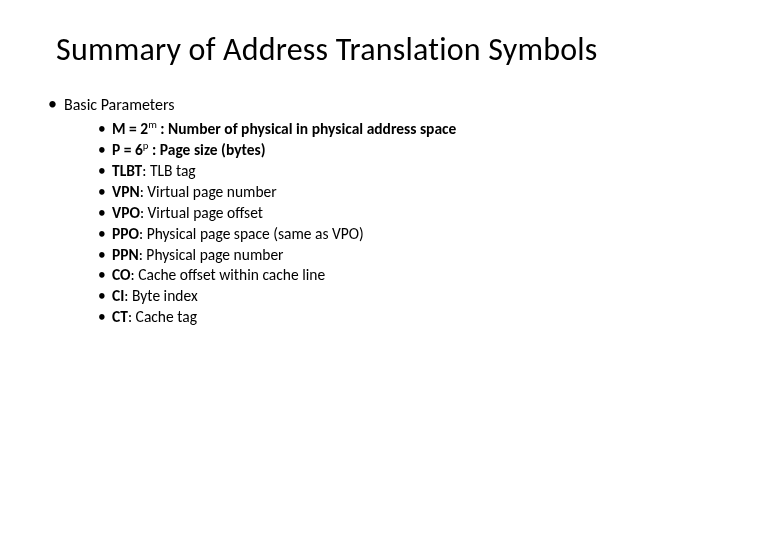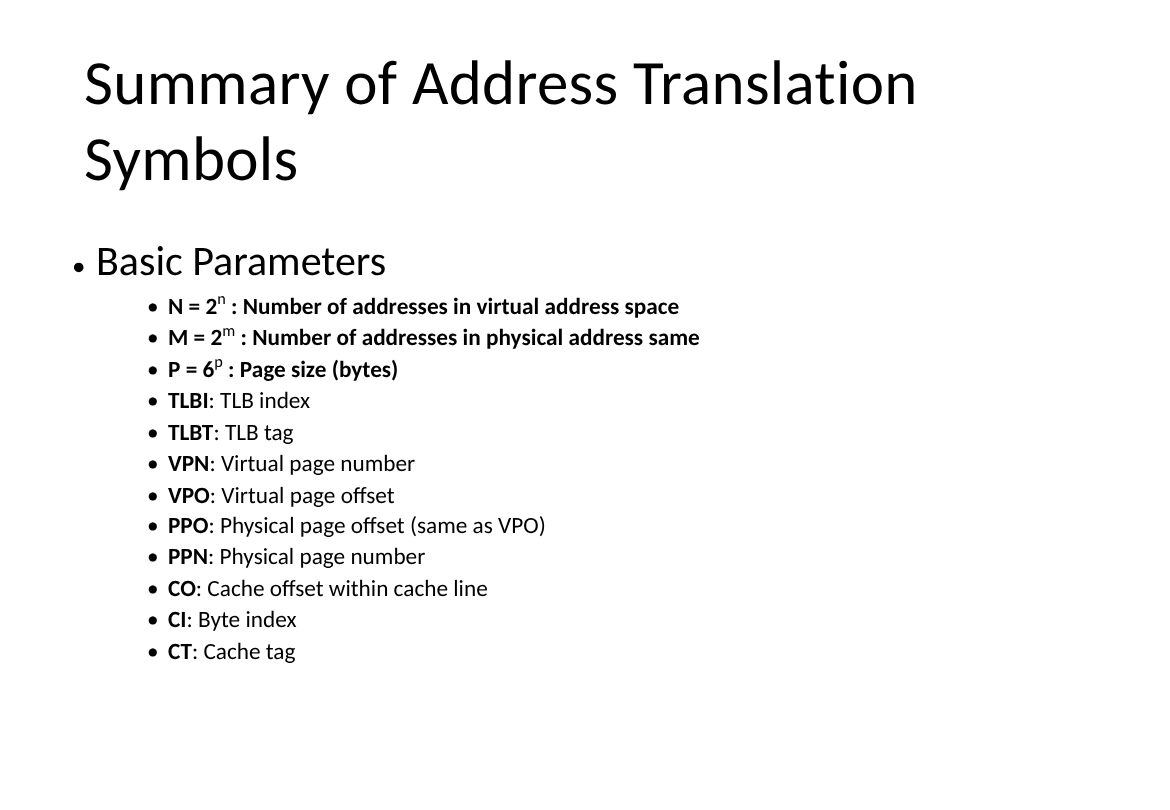"Summary of Address Translation Symbols" .title { font-size: 42px -> 32px }
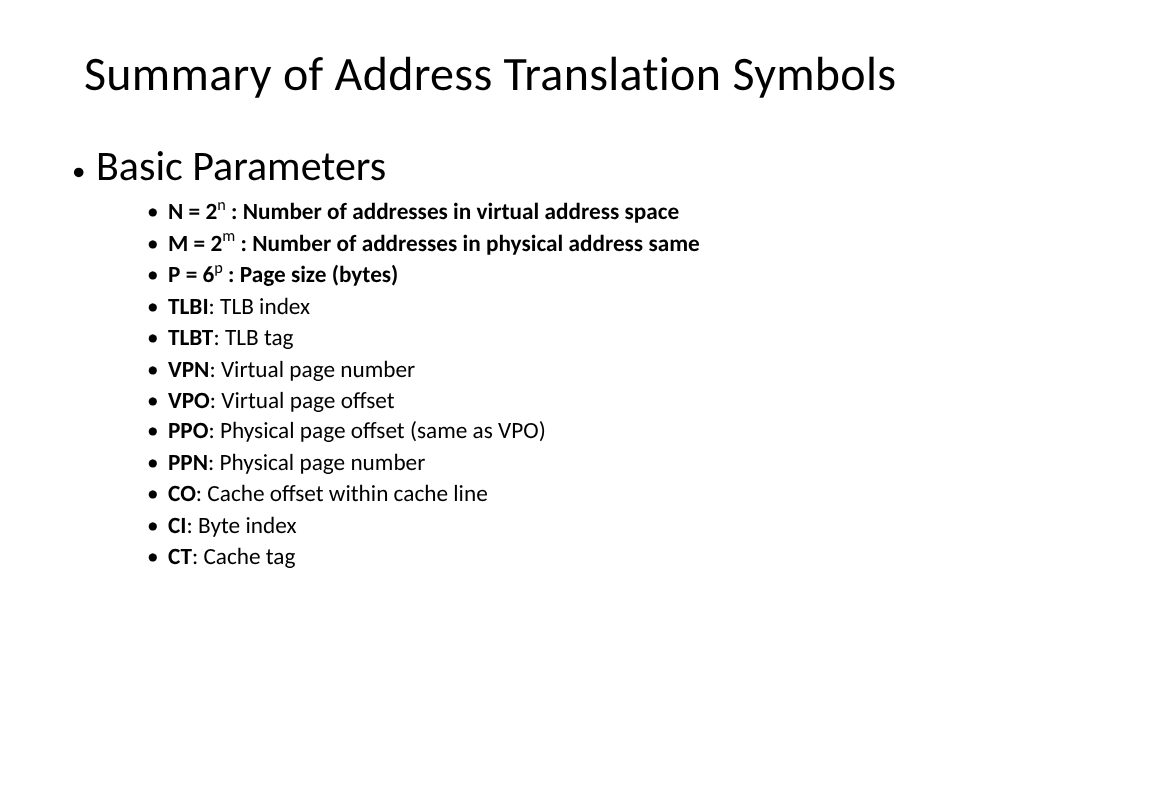"Basic Parameters" .lvl1 { font-size: 28px -> 16px }
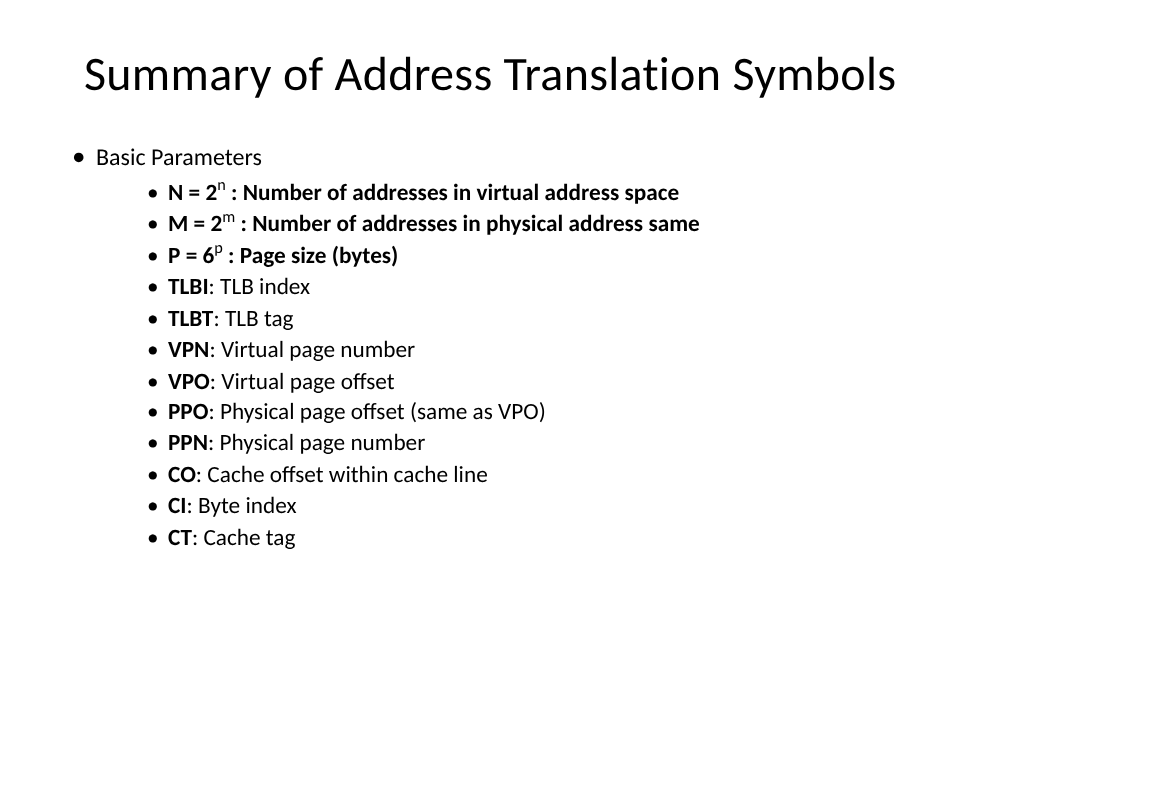"N = 2n : Number" li.lvl2 { html: <li><span>N = 2</span><sup>n</sup><span> : Number of addresses in virtual address space</span></li> -> none }
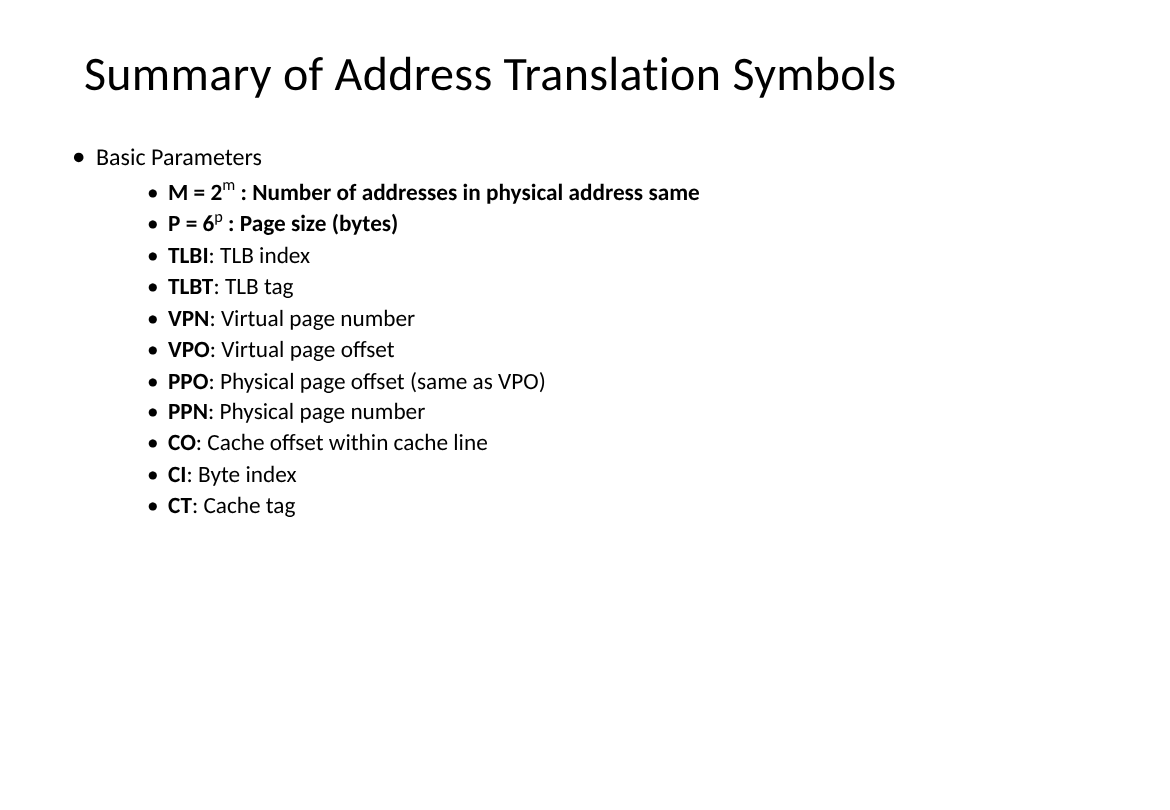": Number of addresses in" span.rest { text: addresses in physical address same -> physical in physical address space }
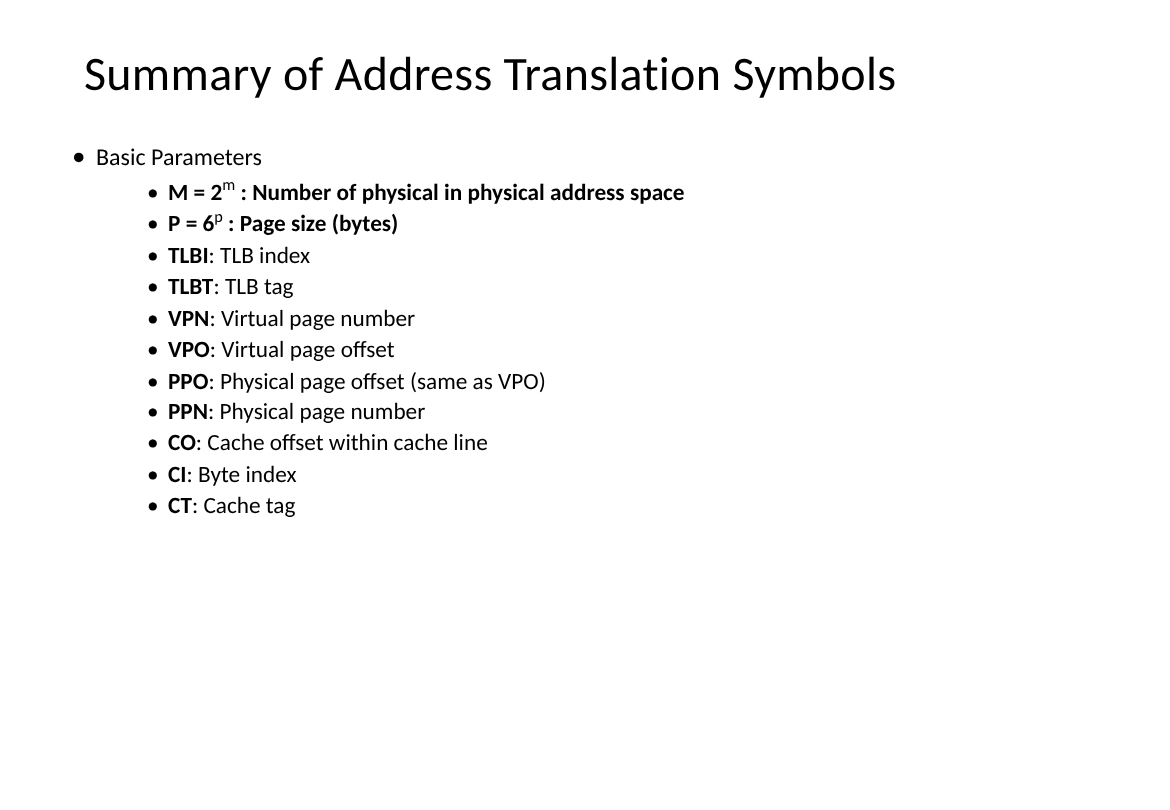"TLBI: TLB index" li.lvl2 { html: <li><span>TLBI</span><span>: TLB index</span></li> -> none }
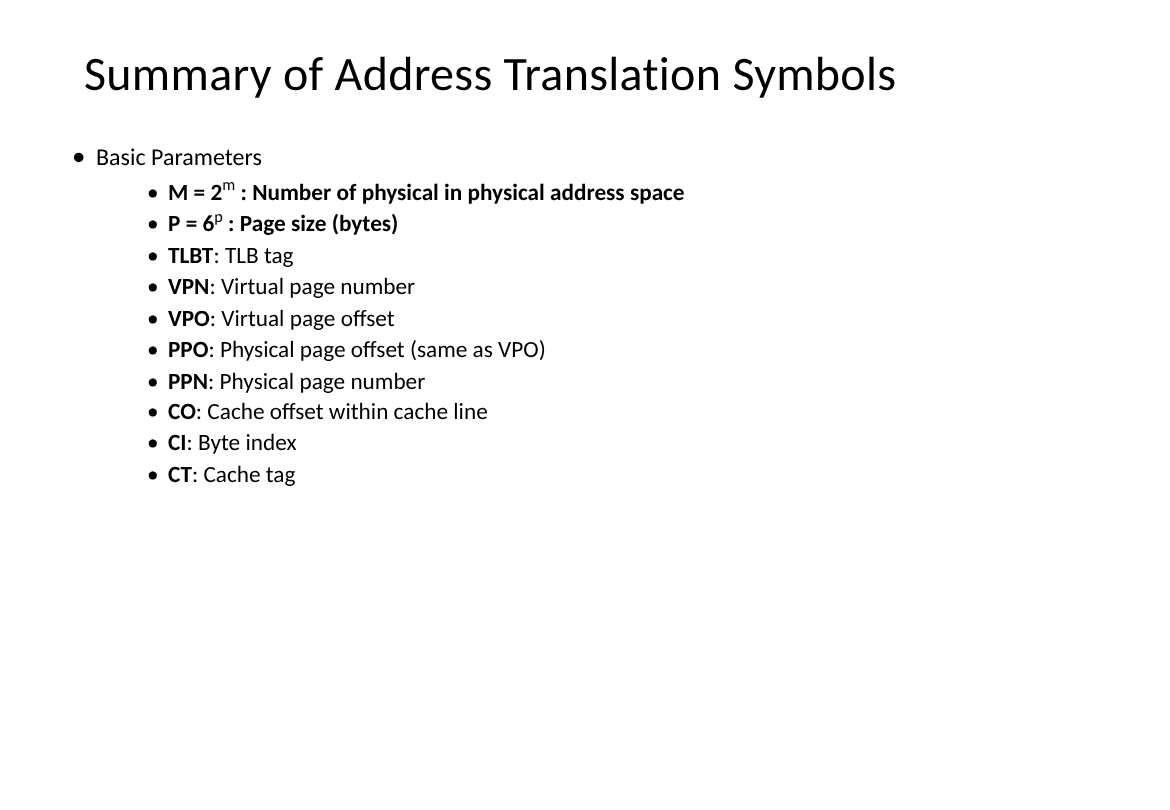": Physical page offset (same" span.rest { text: offset -> space }
